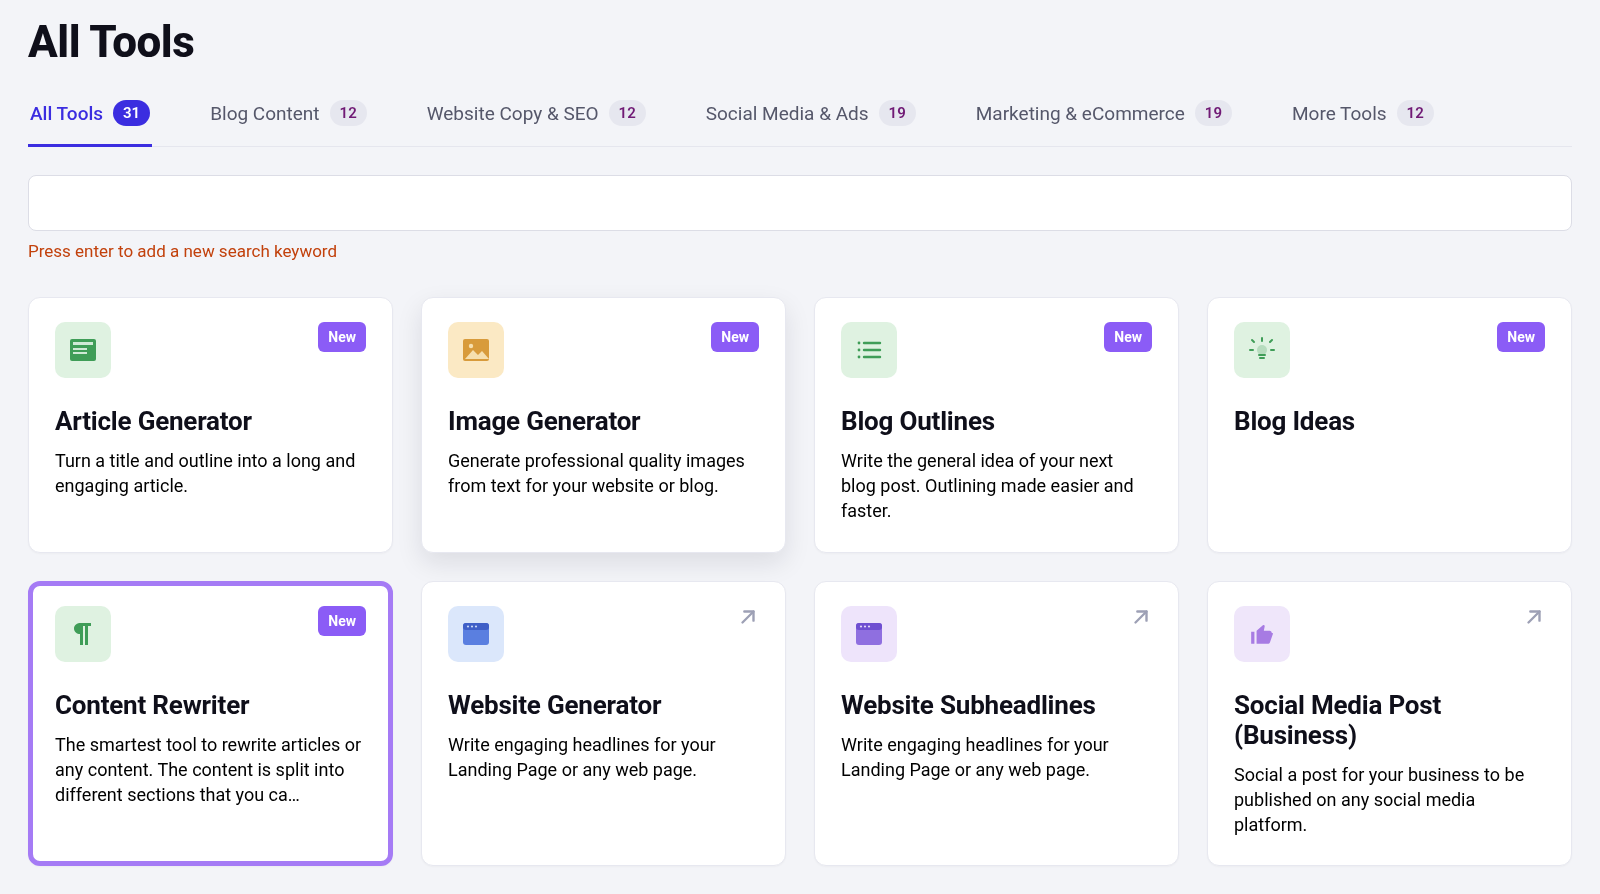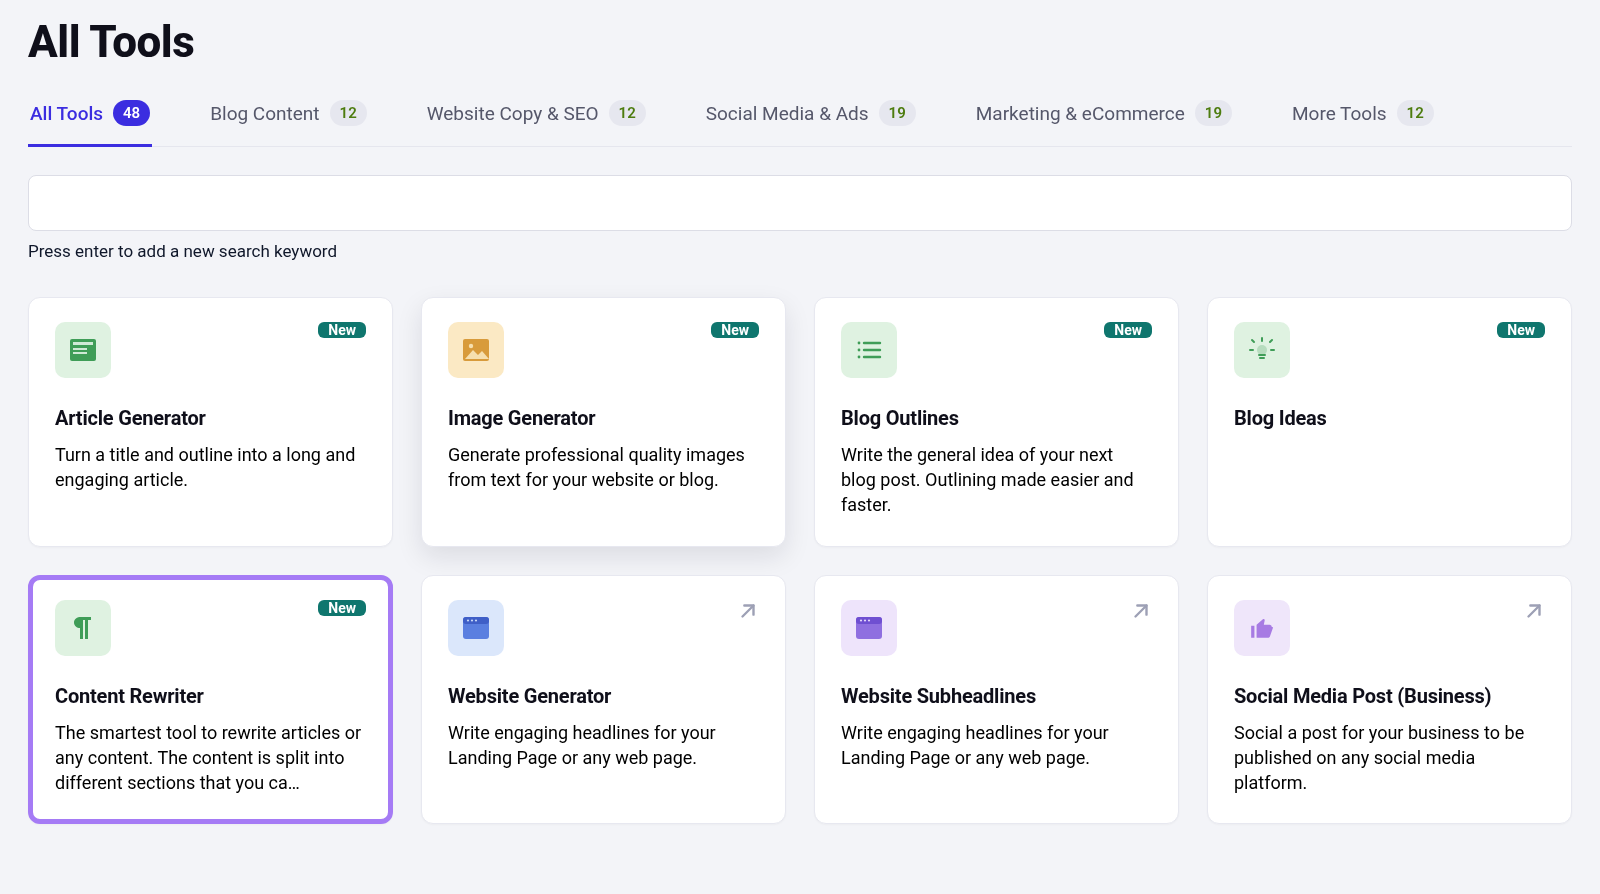"48" span.count { text: 48 -> 31 }
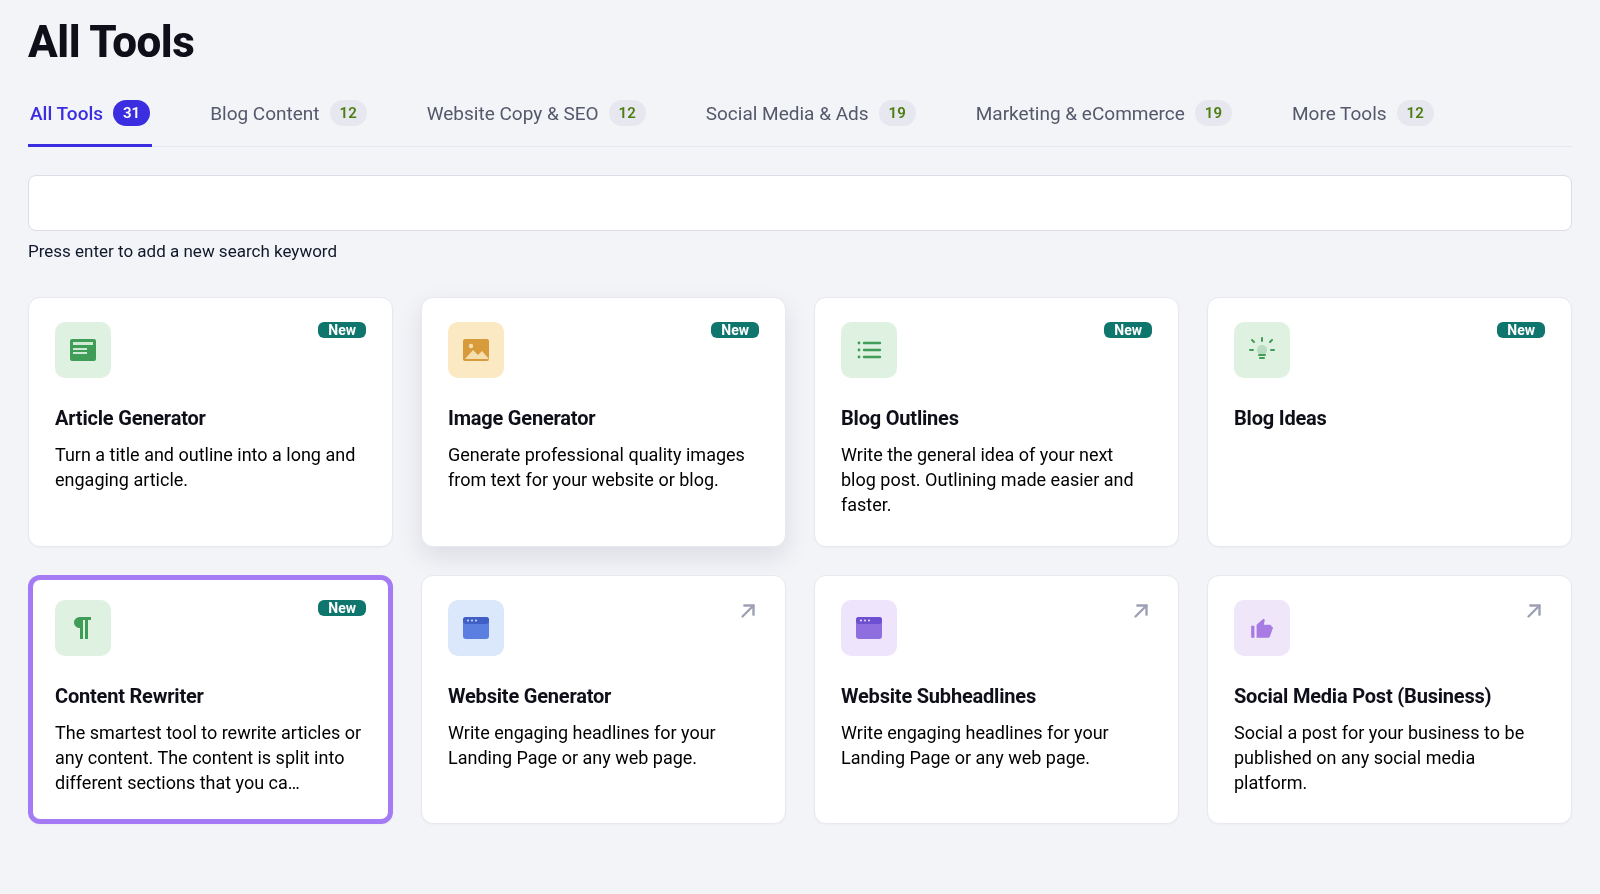"12" .tab .count { color: #4d7c0f -> #701a75 }
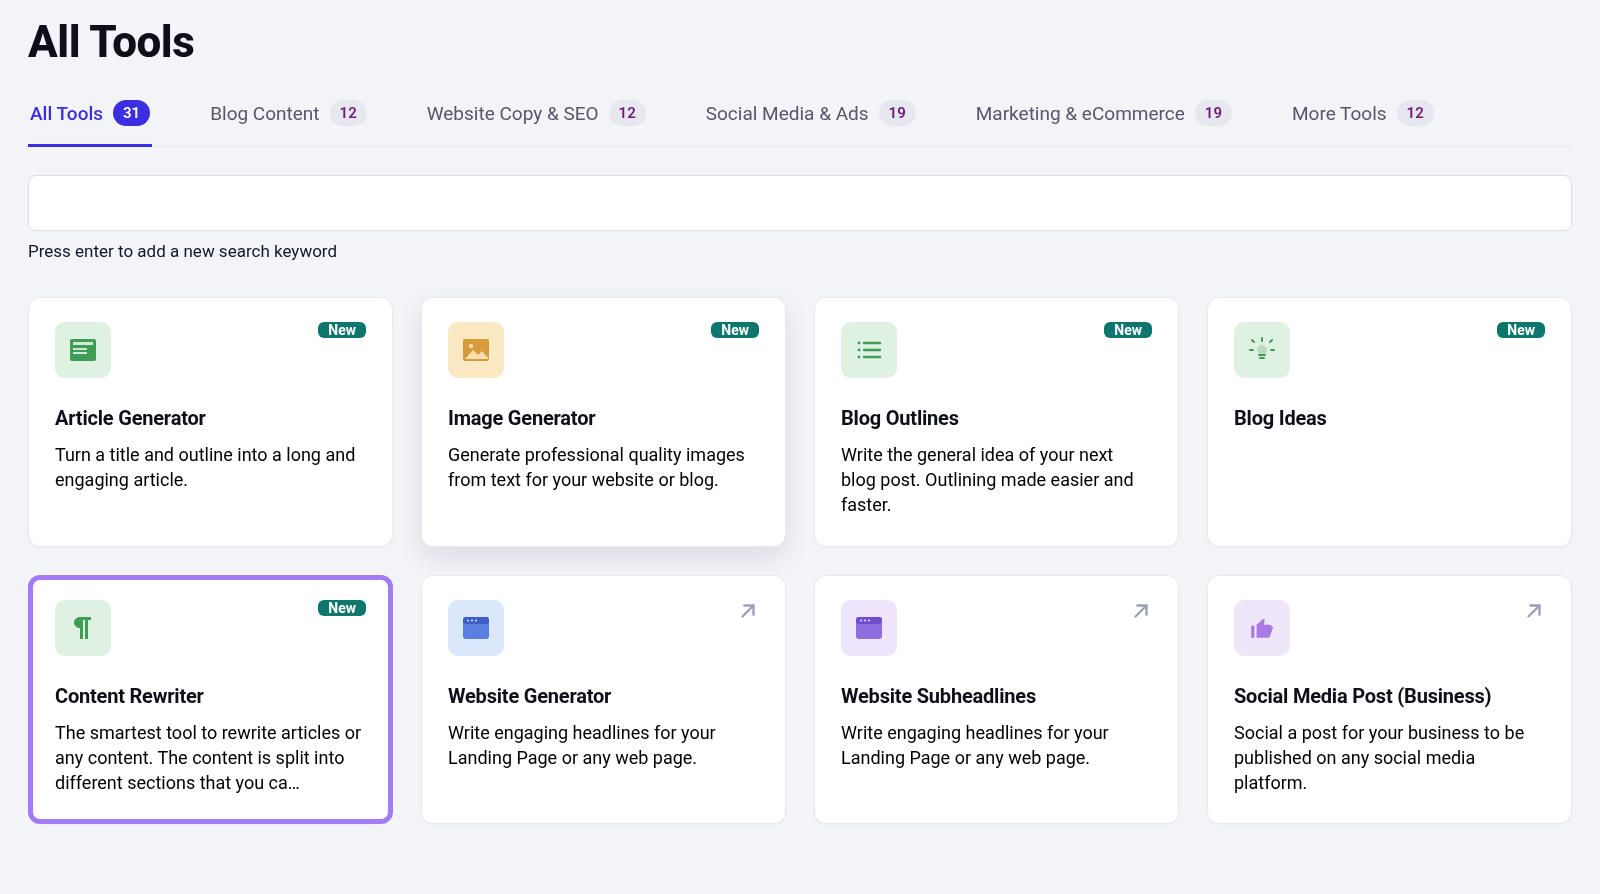"Press enter to add a" .search-hint { color: #0f172a -> #c2410c }
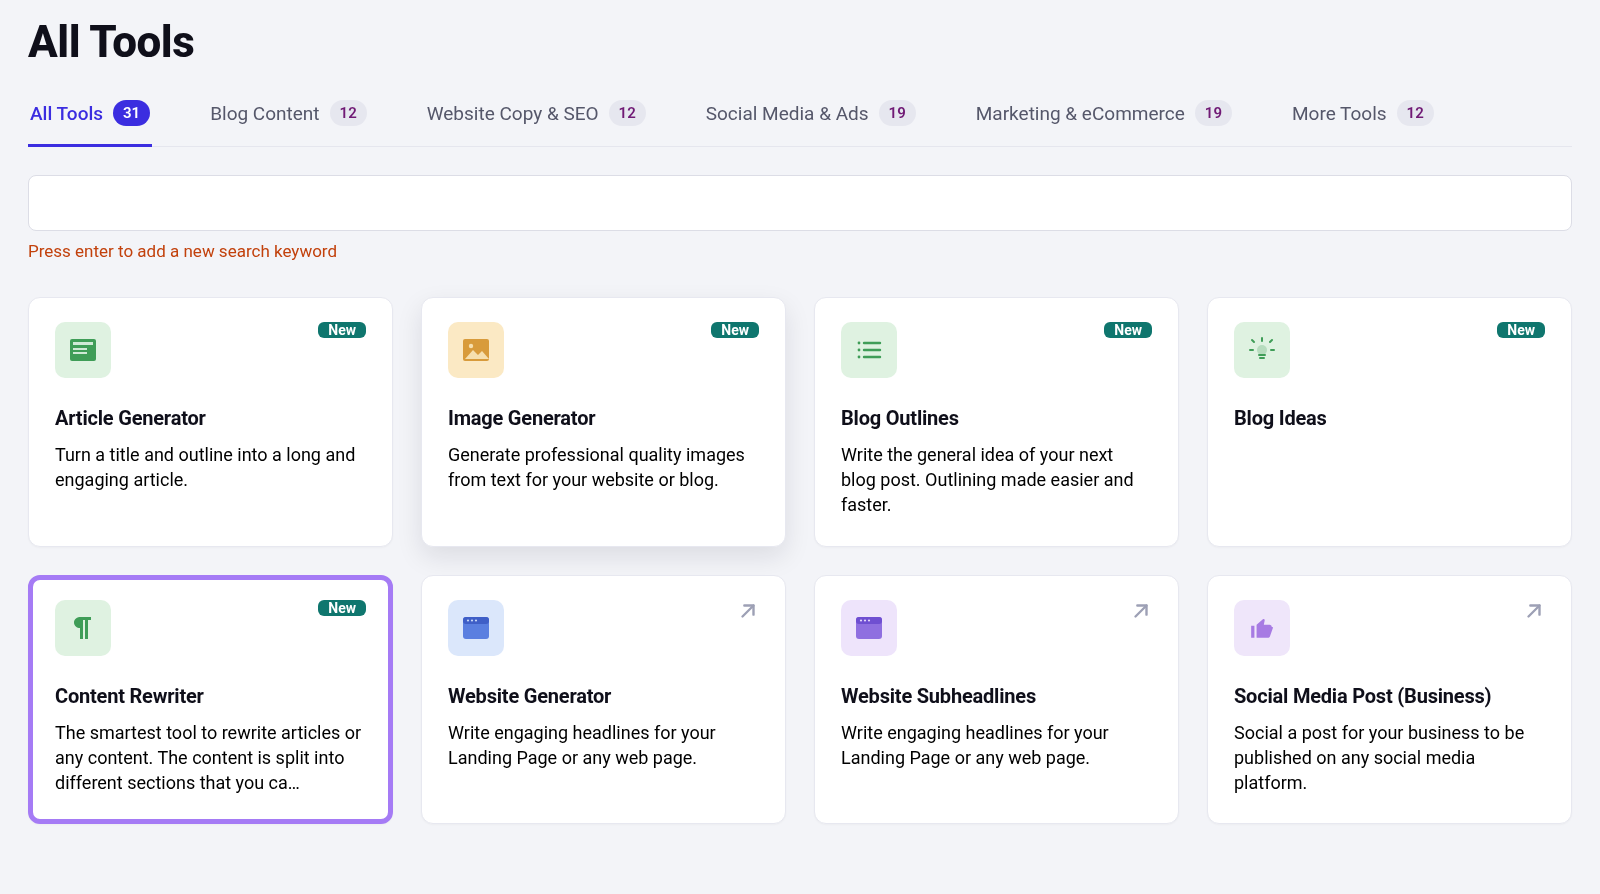"New" .badge-new { background: #0f766e -> #8b5cf6; padding: 0 10px -> 7px 10px }
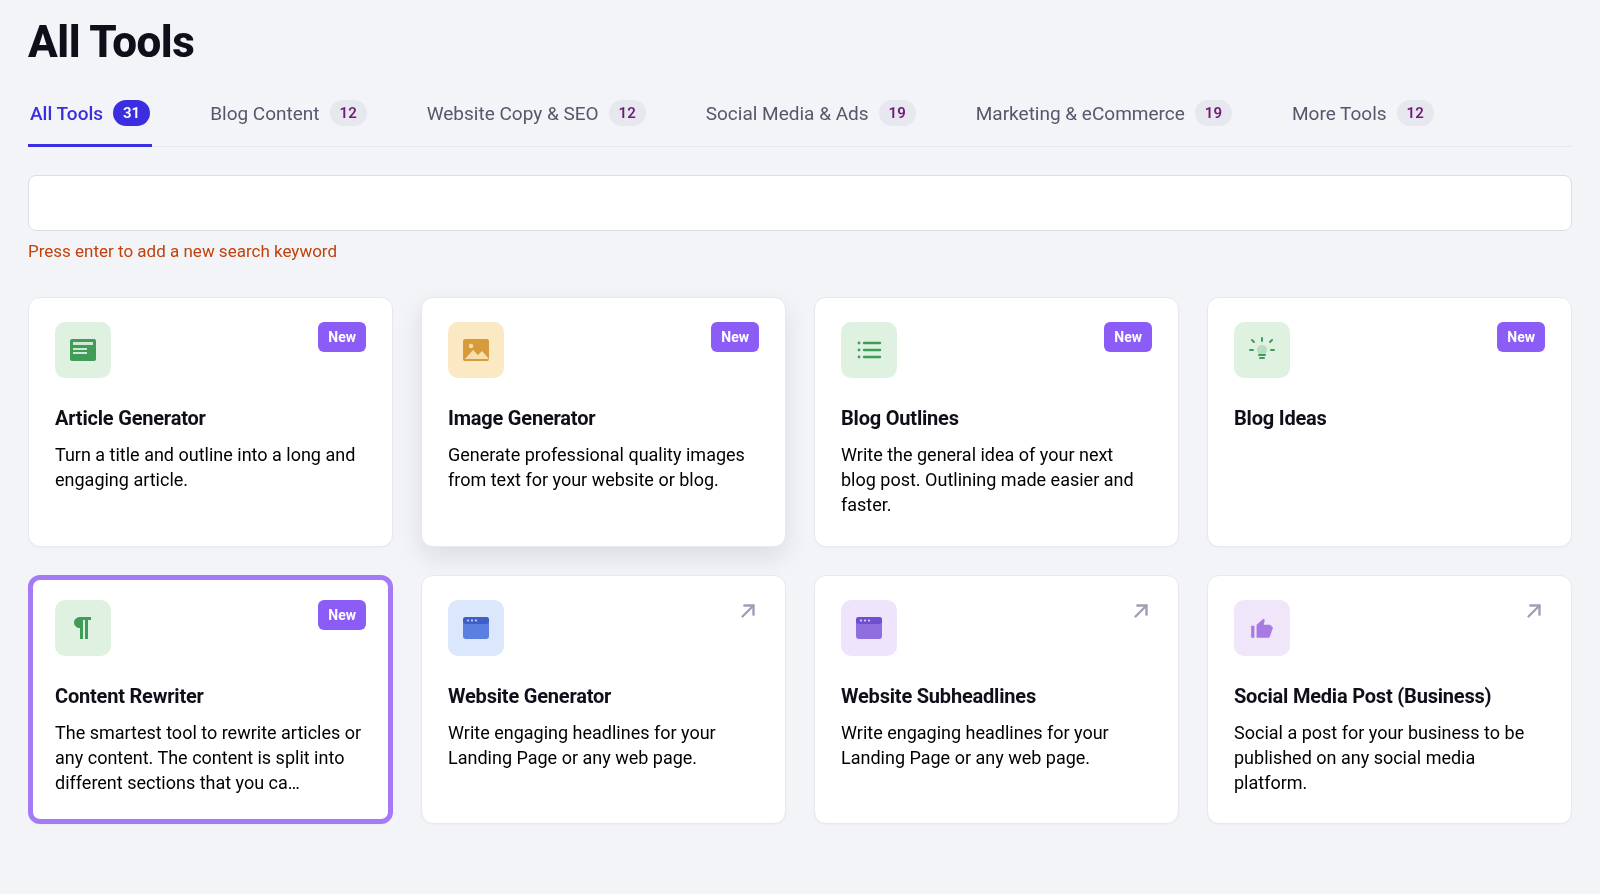"Article Generator" .card-title { font-size: 20px -> 26px }
